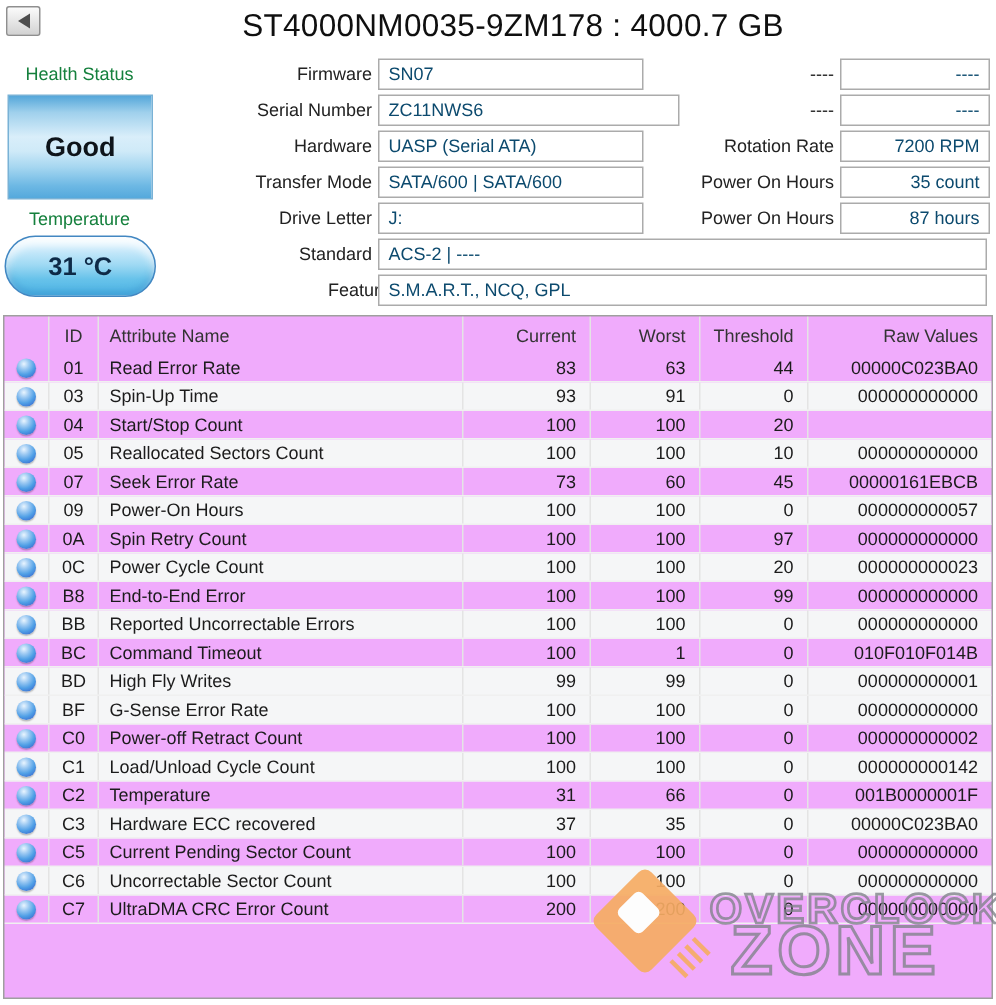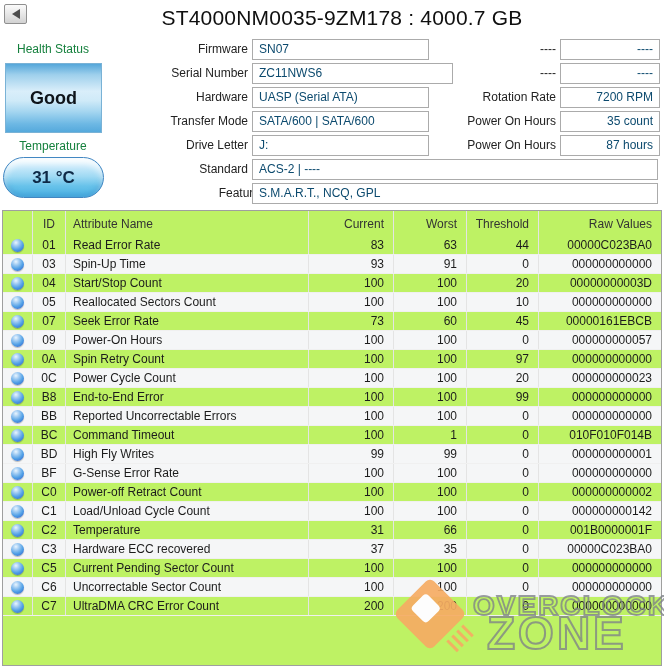"ID" .panel { background: #bef264 -> #f0abfc }
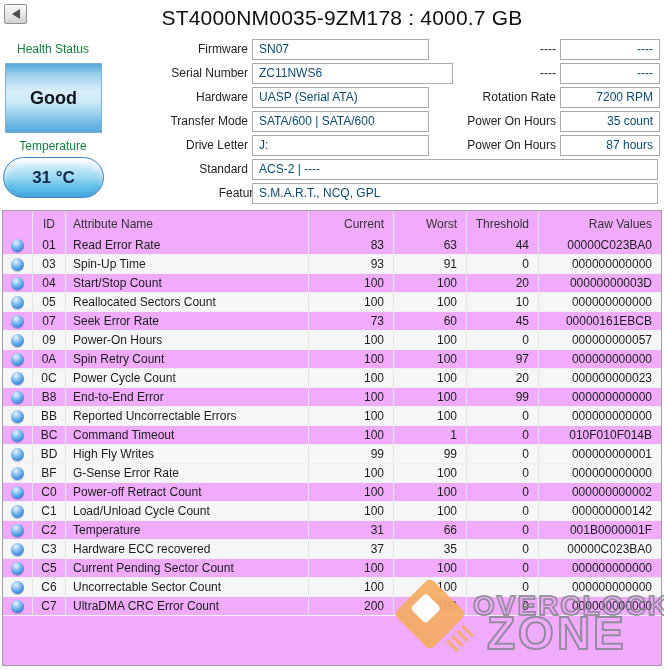"00000000003D" div.cell { html: <div>00000000003D</div> -> none }
